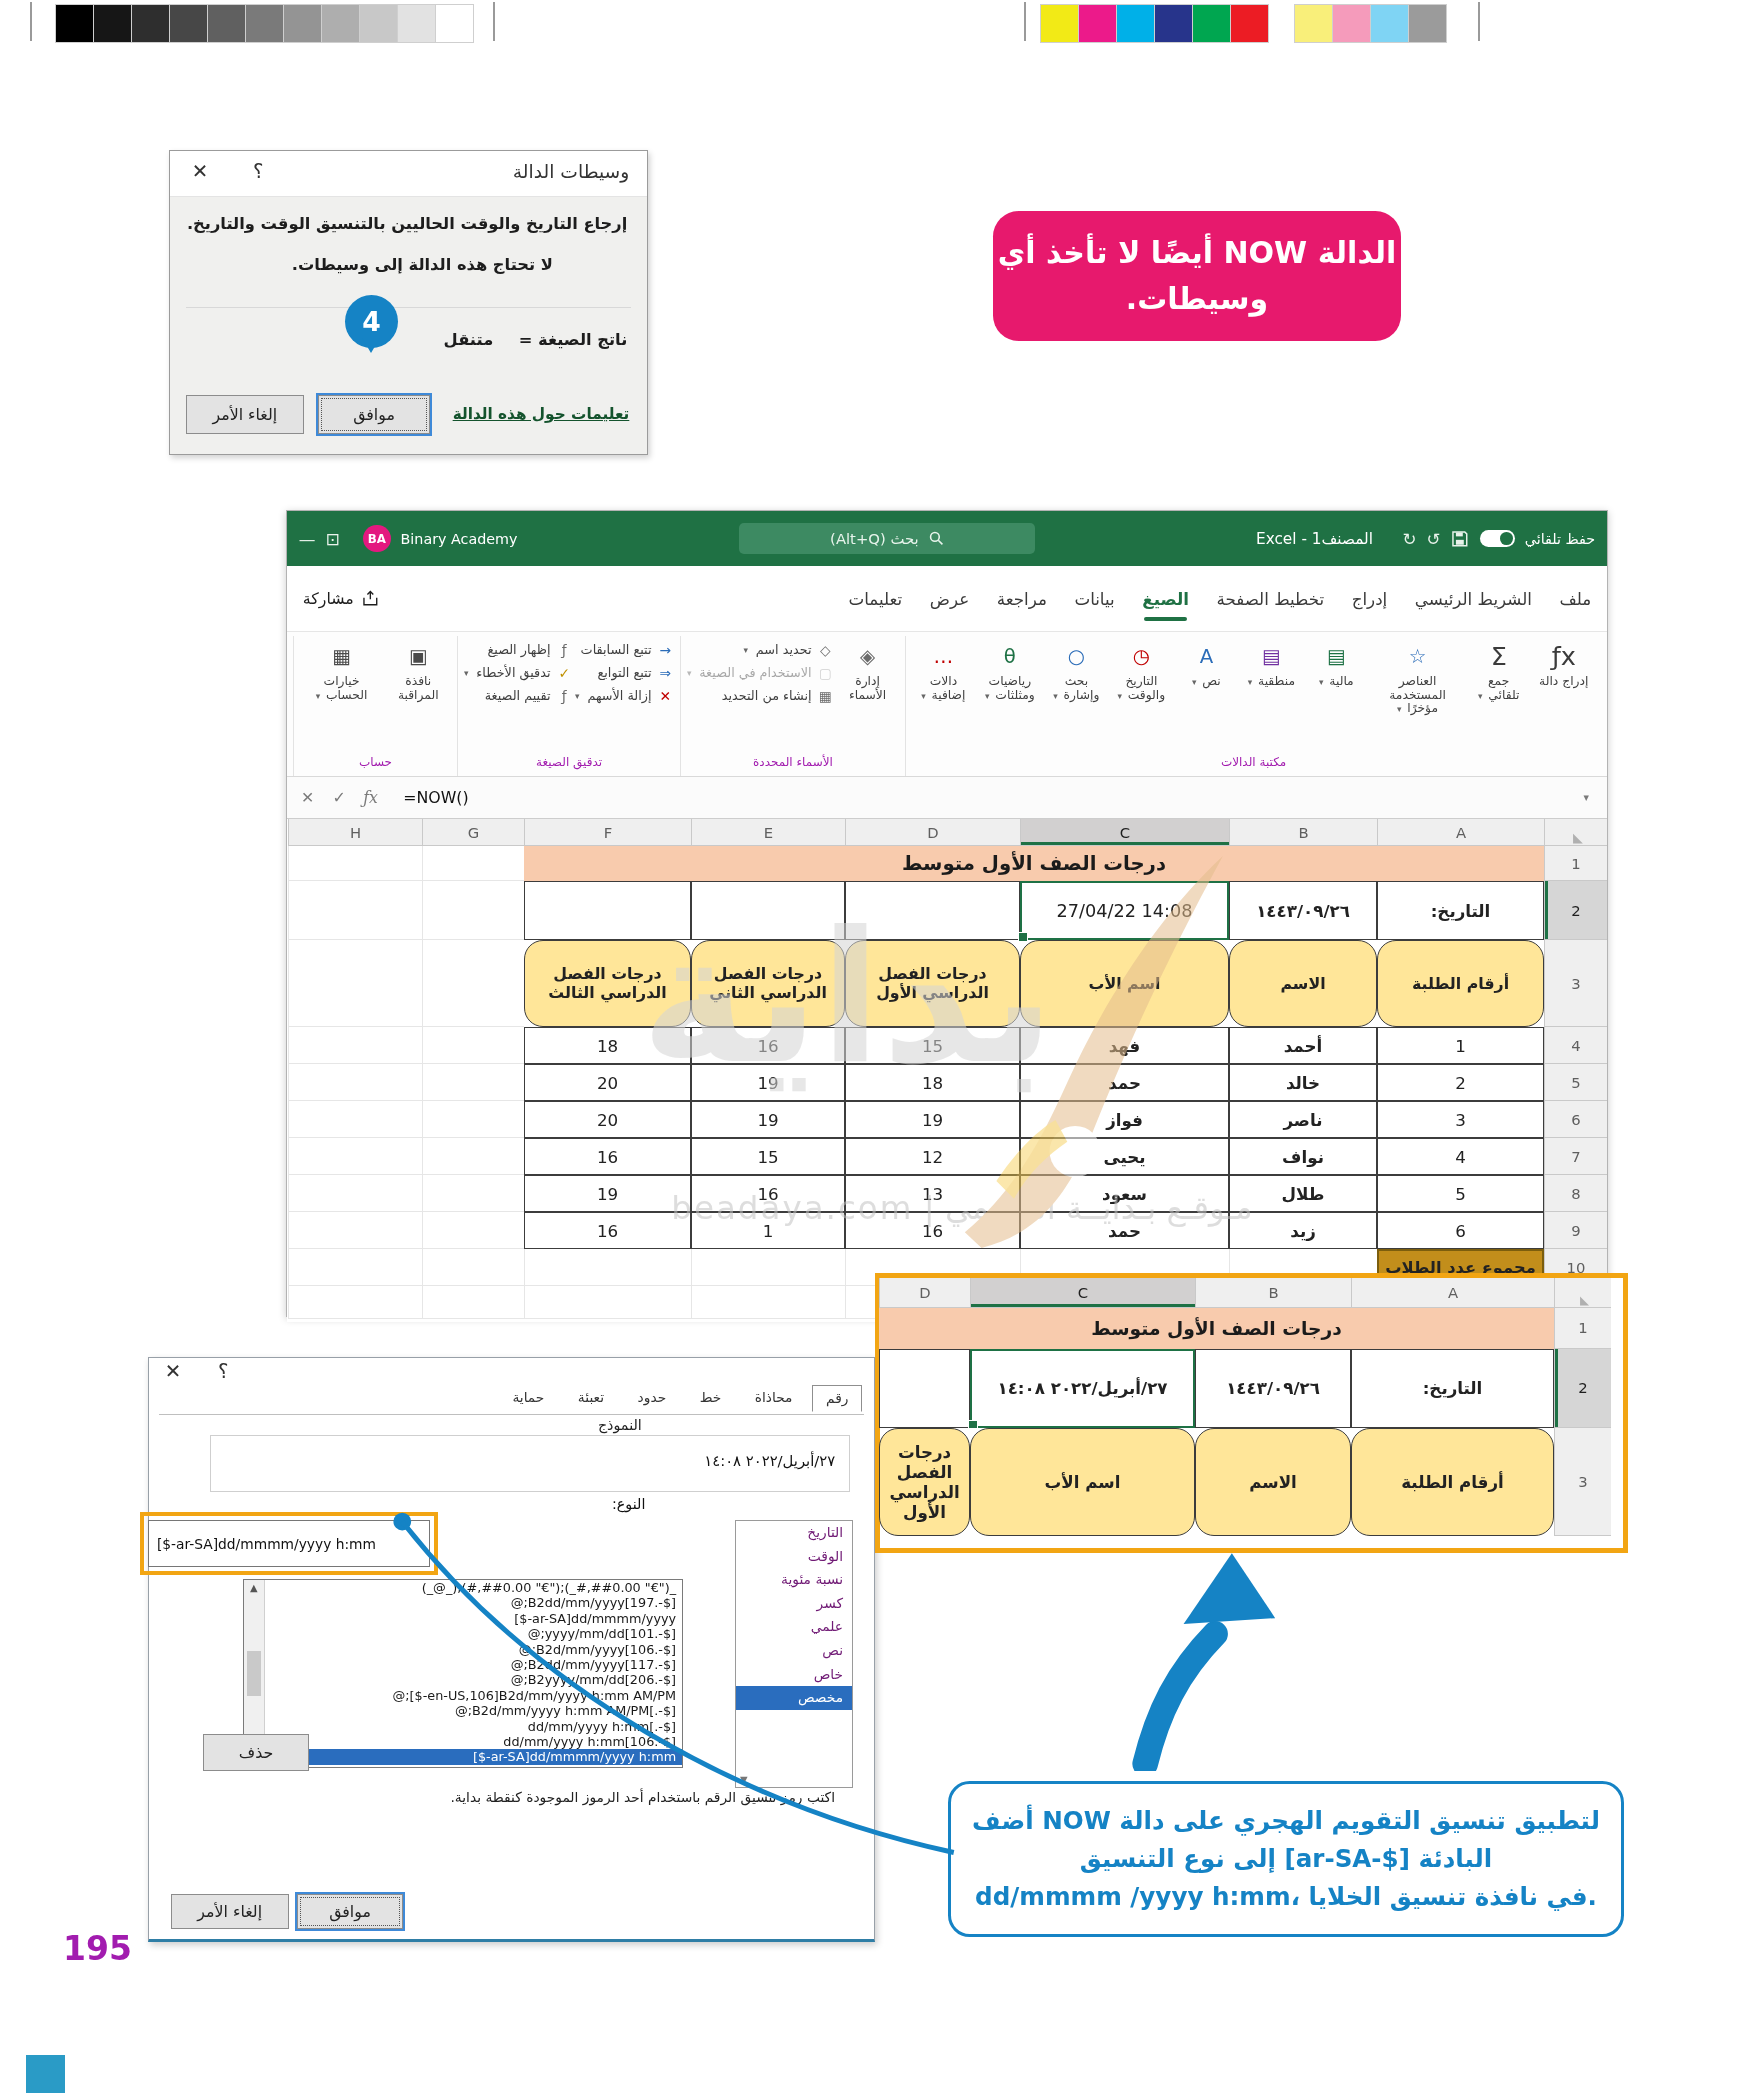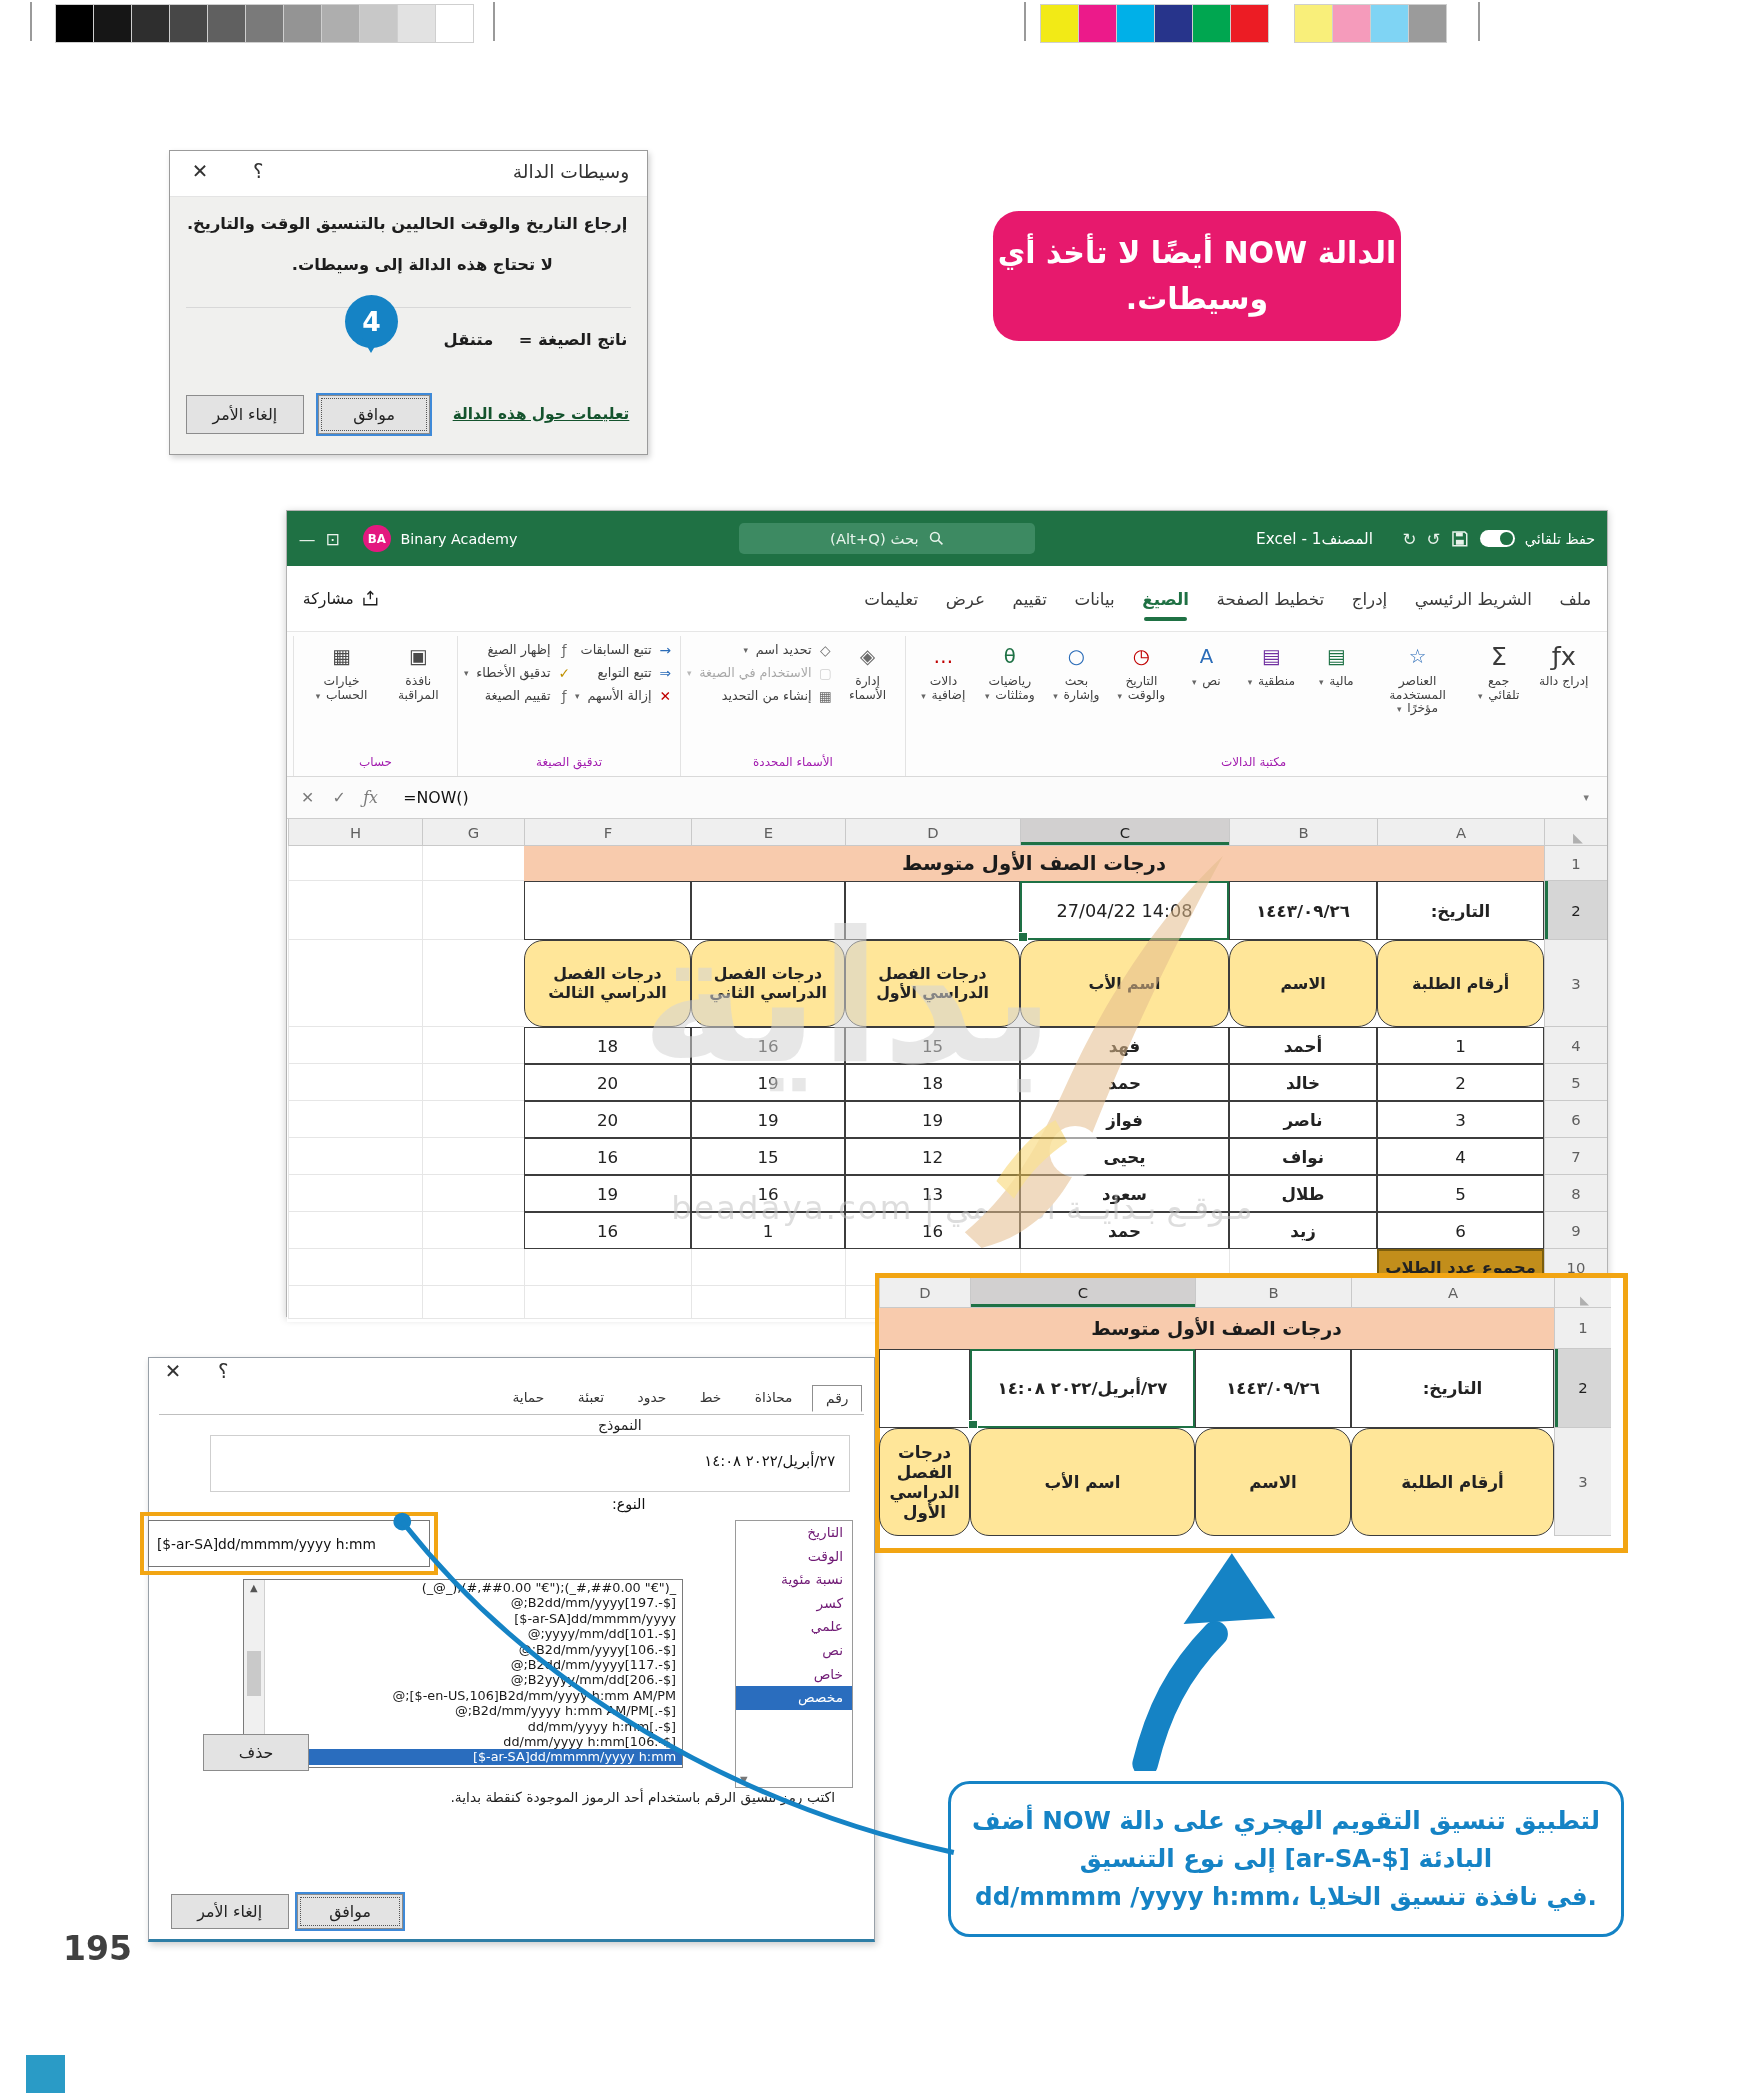"تقييم" div.xtab { text: تقييم -> مراجعة }
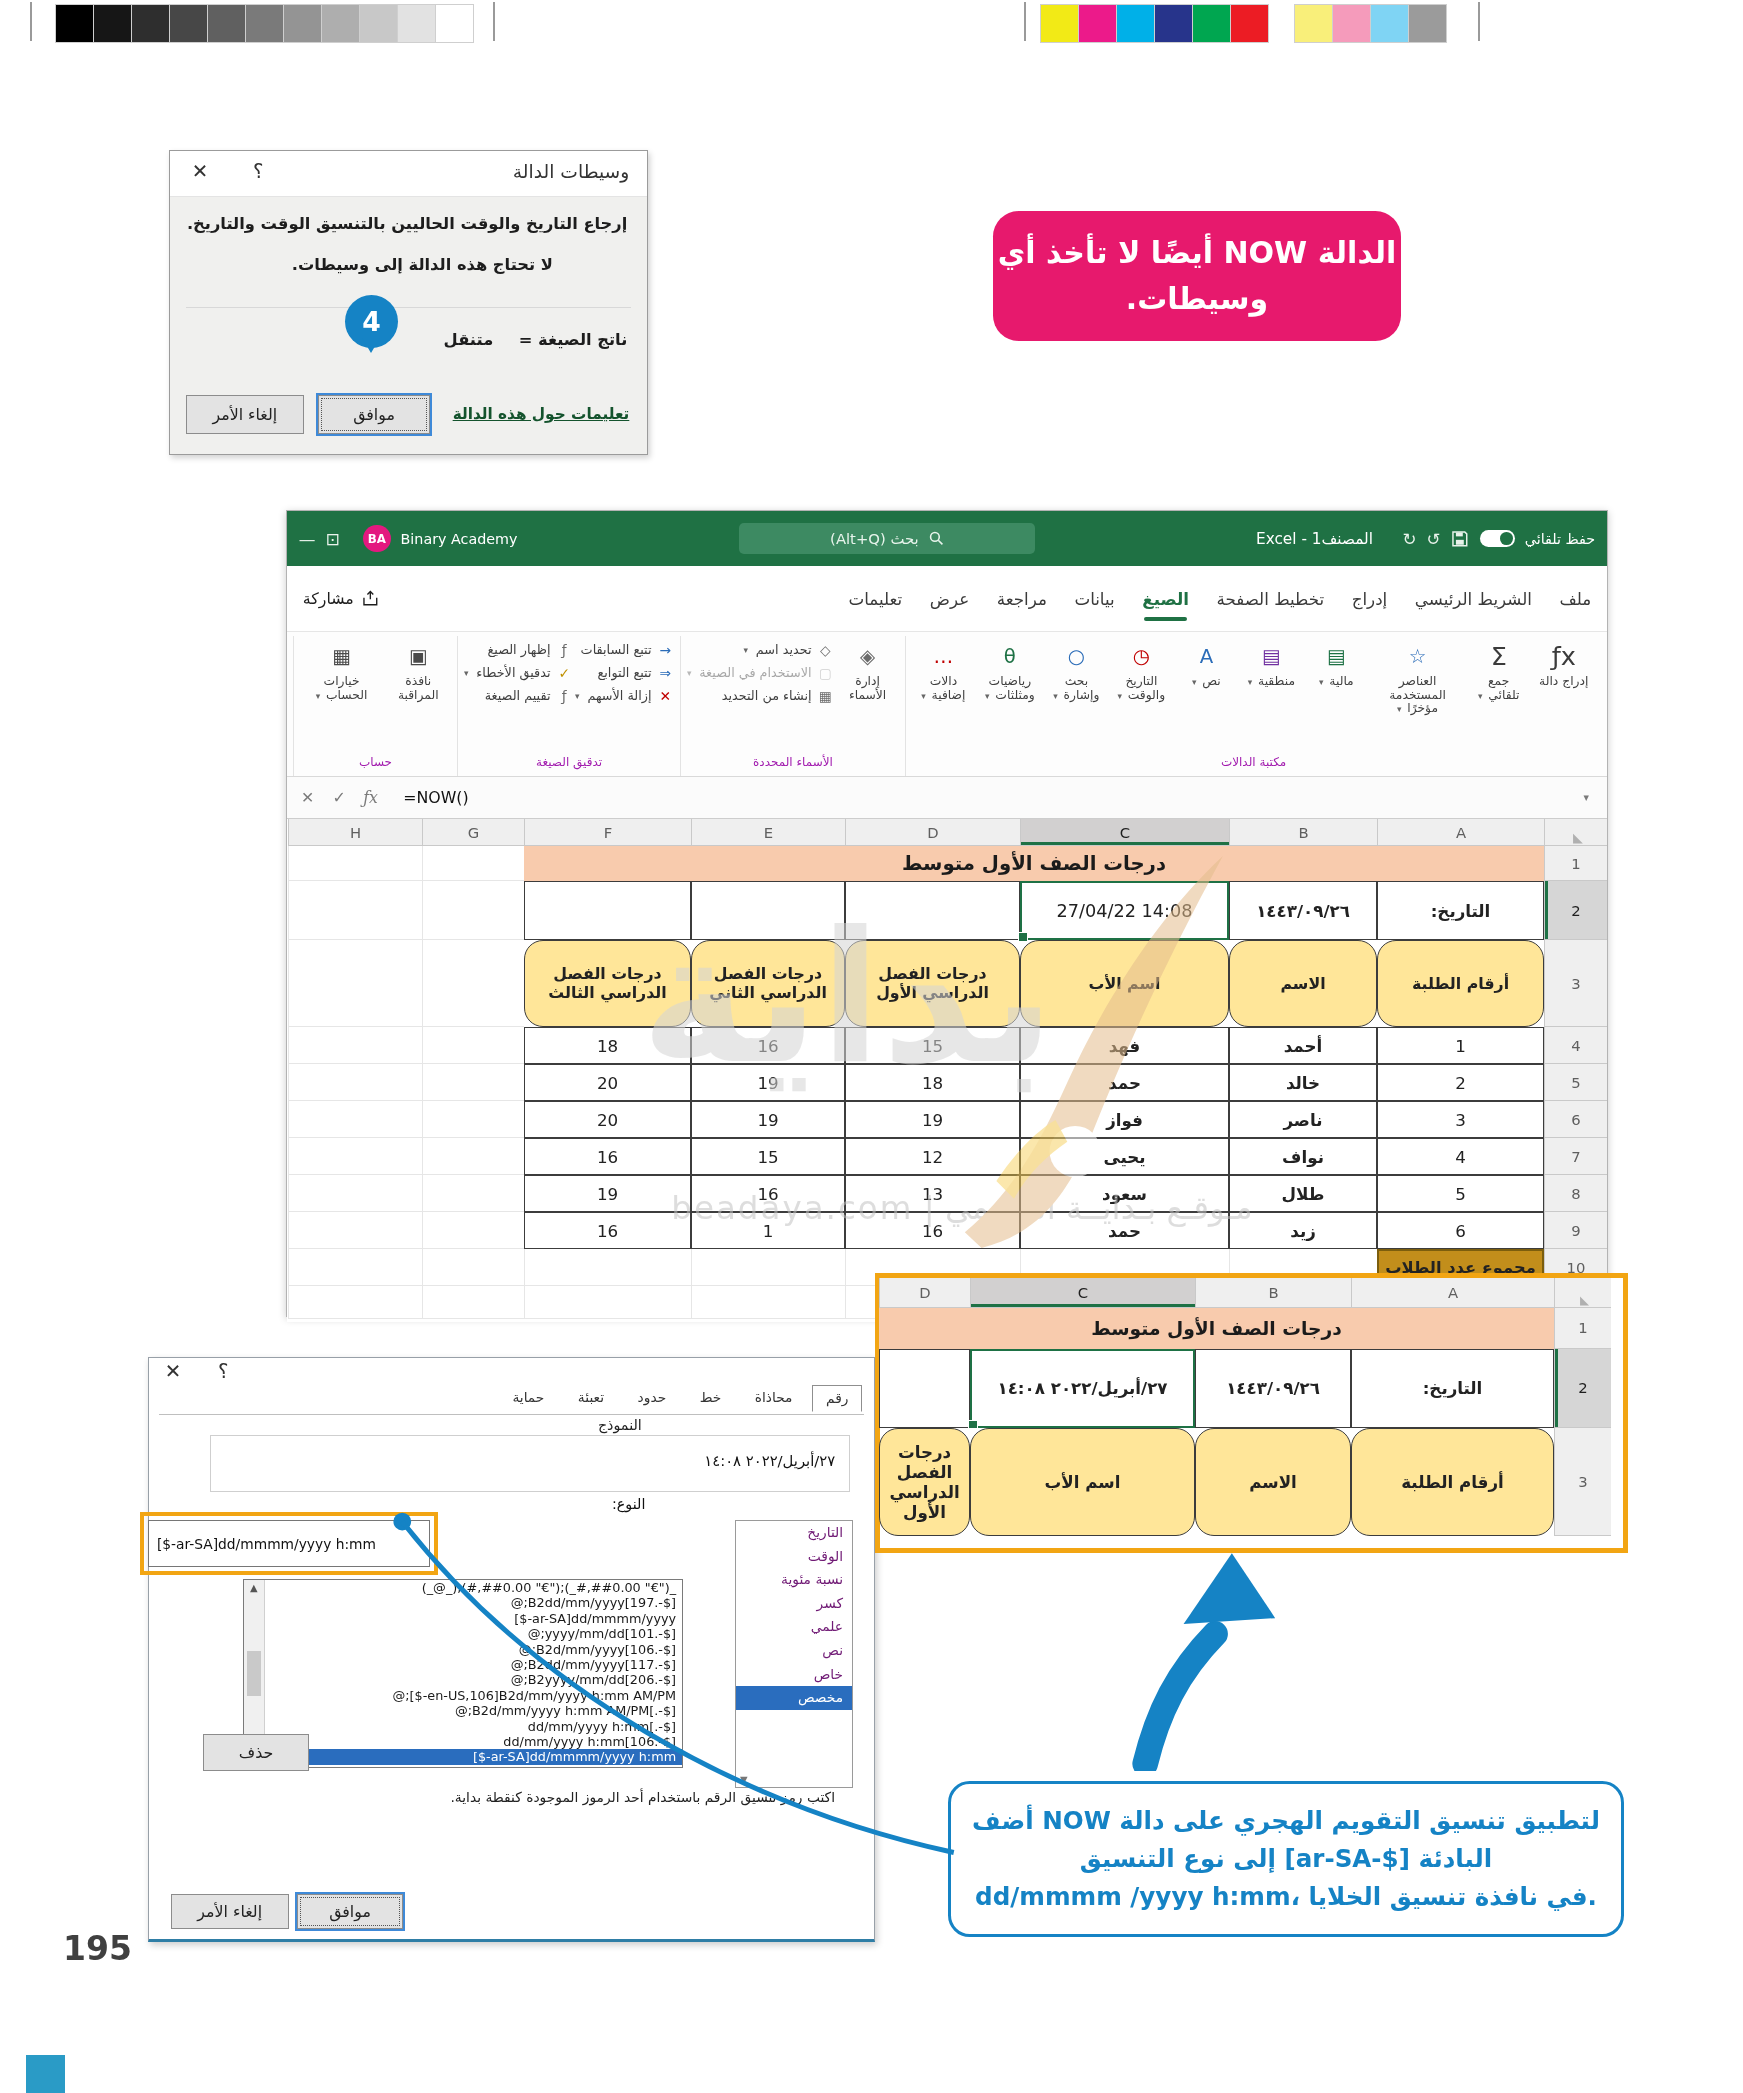"195" #pagenum { color: #404040 -> #a21caf }
